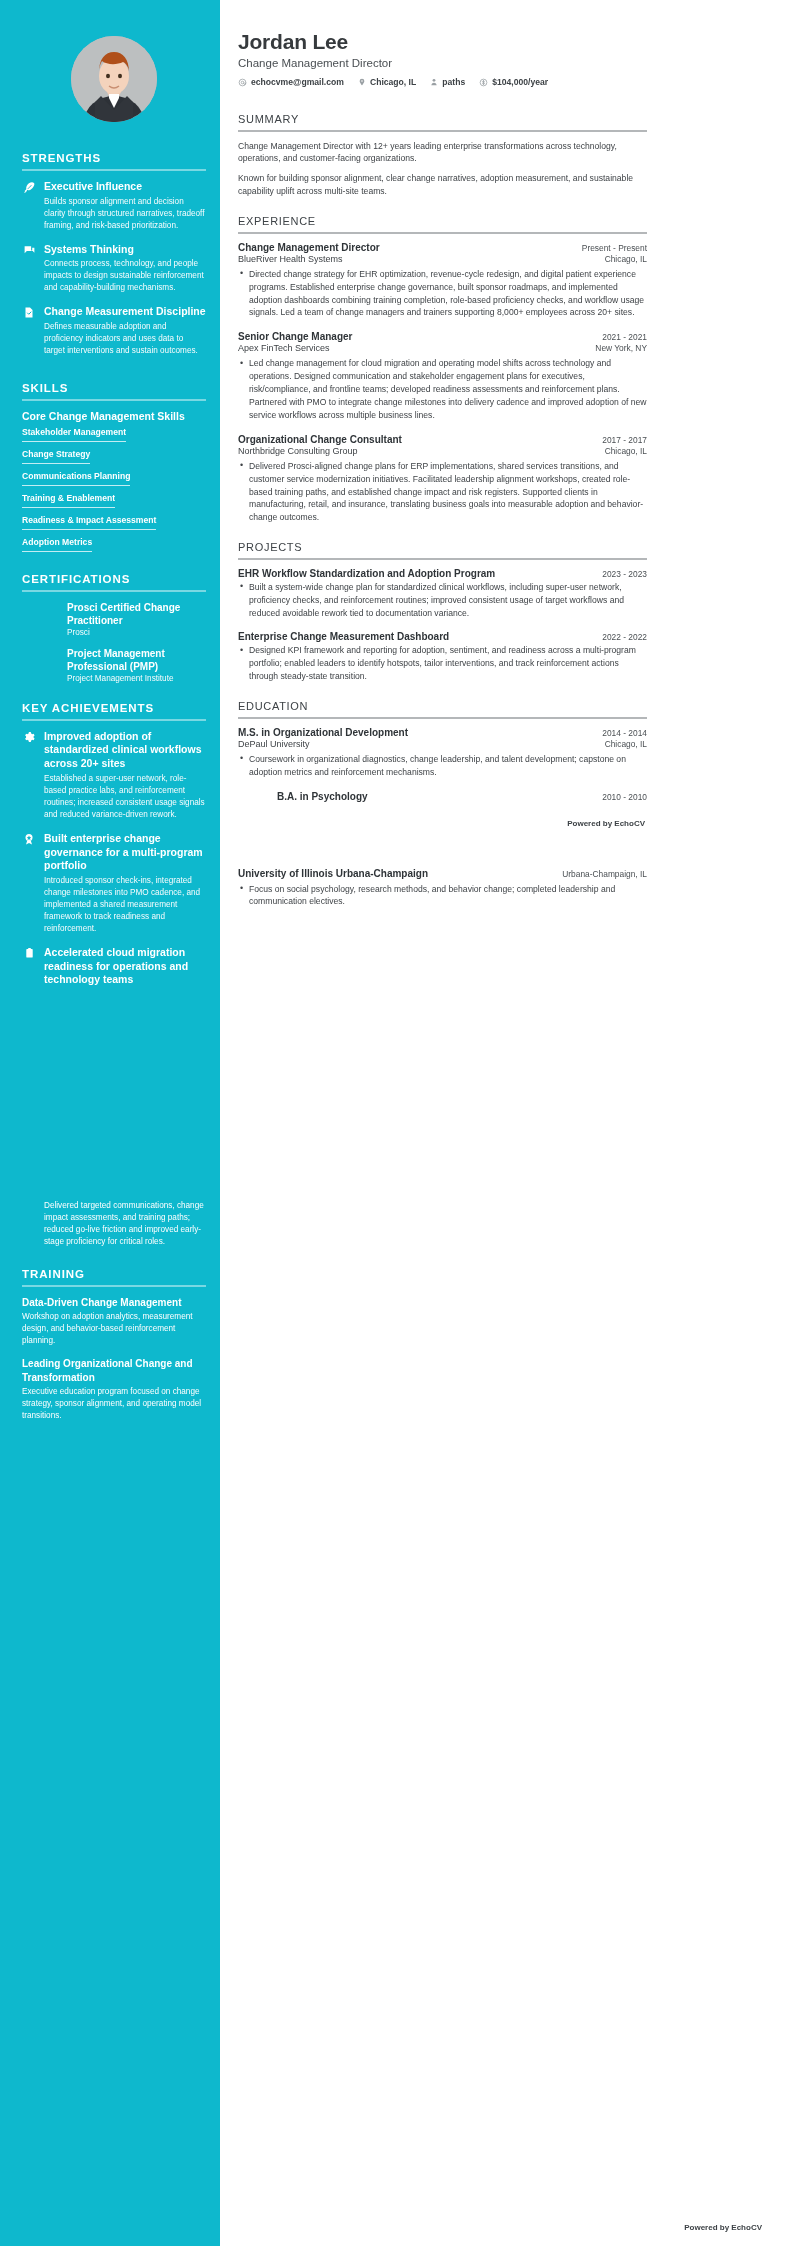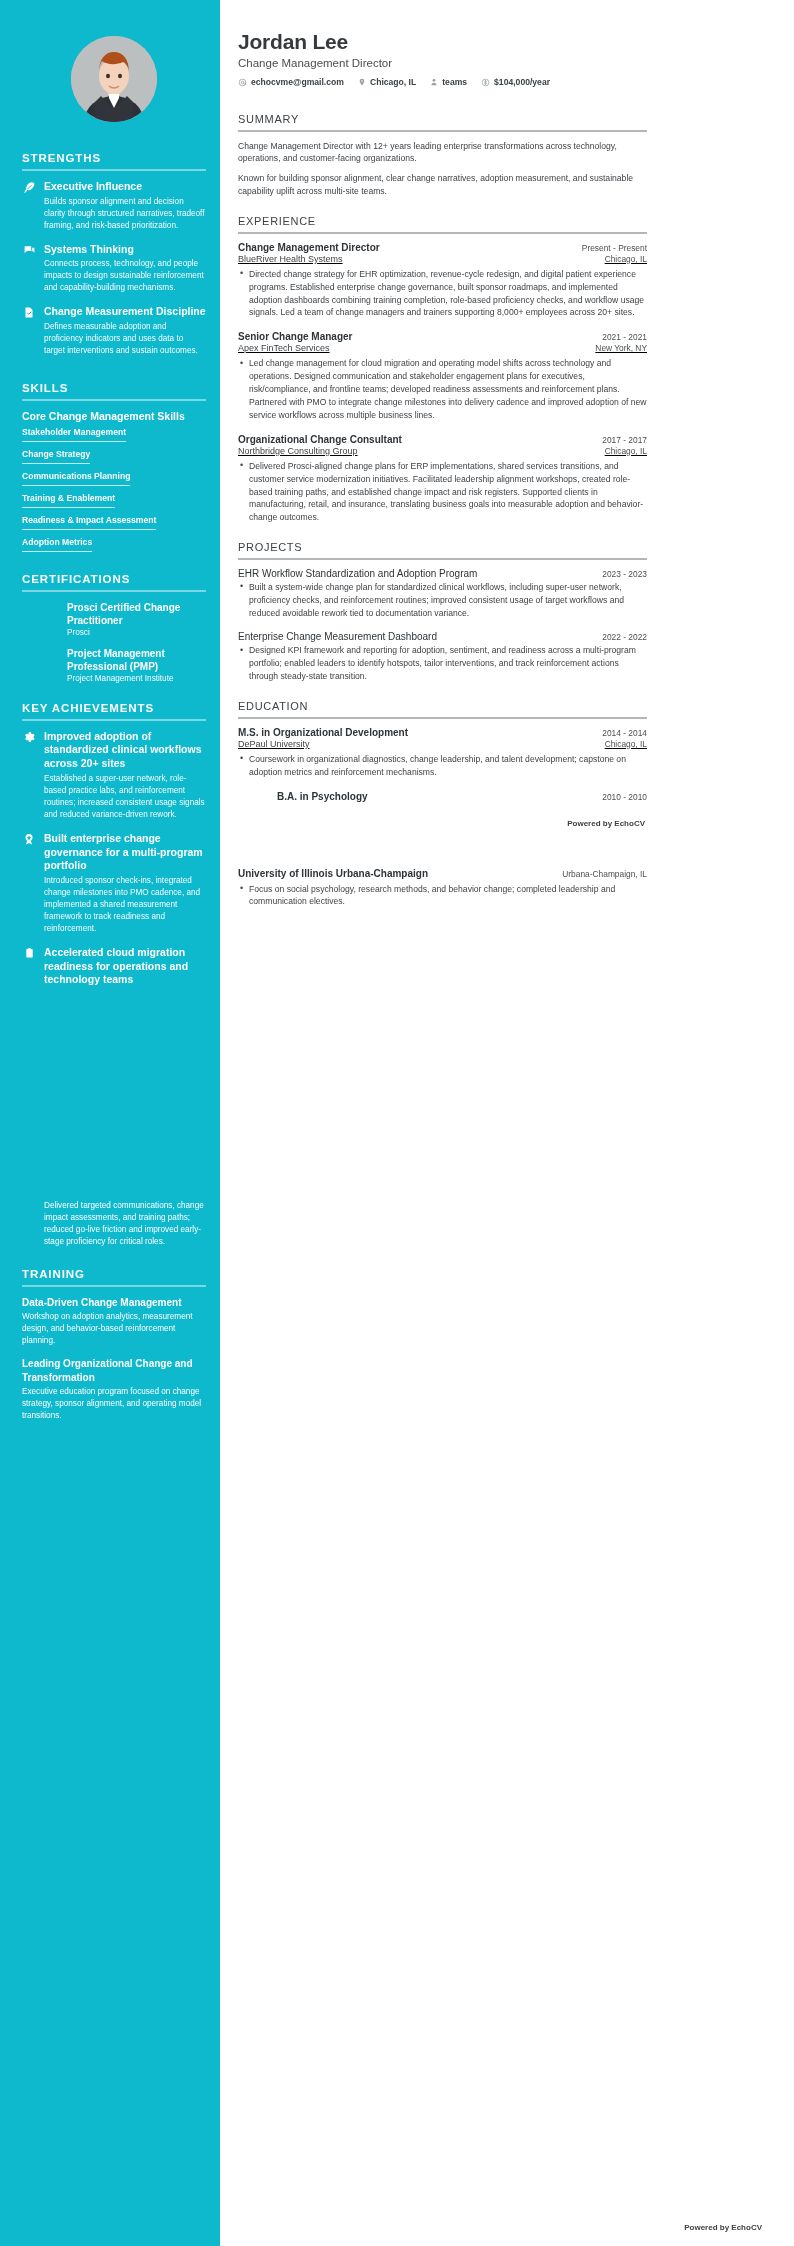"teams" span { text: teams -> paths }
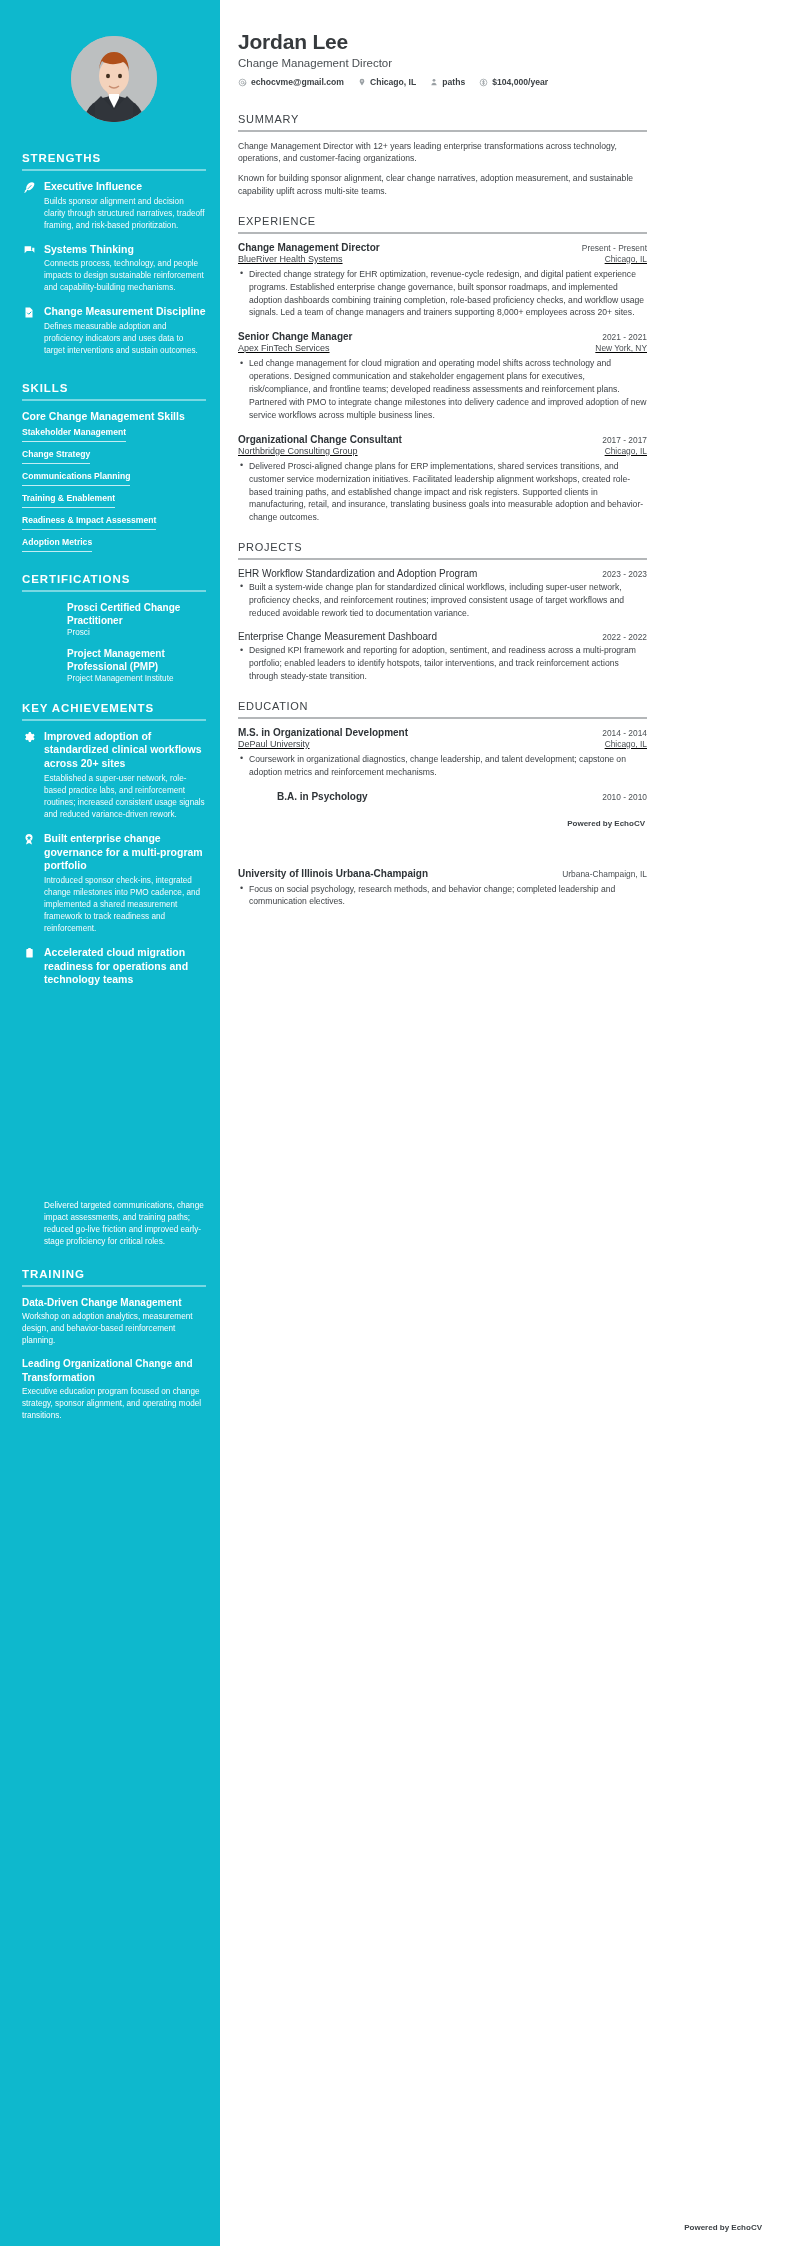"BlueRiver Health Systems" .entry-sub { text-decoration: underline -> none }
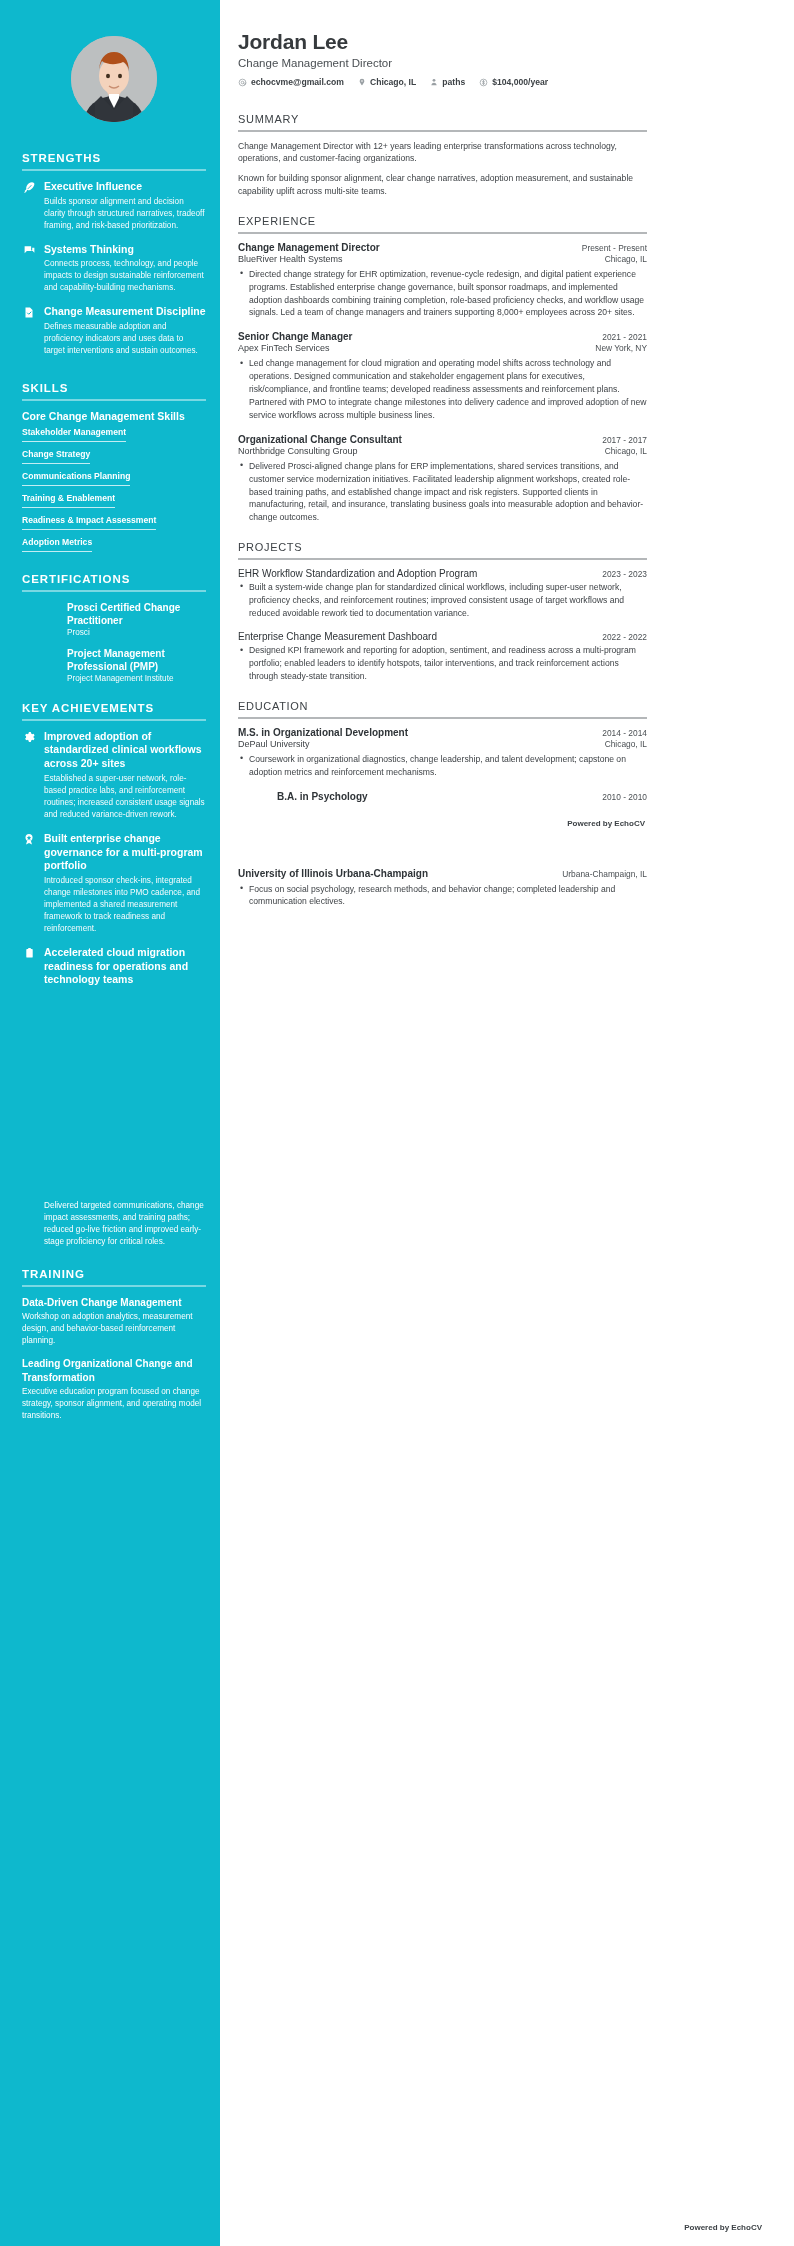"EHR Workflow Standardization and" .entry-title-reg { font-weight: 400 -> 700 }
